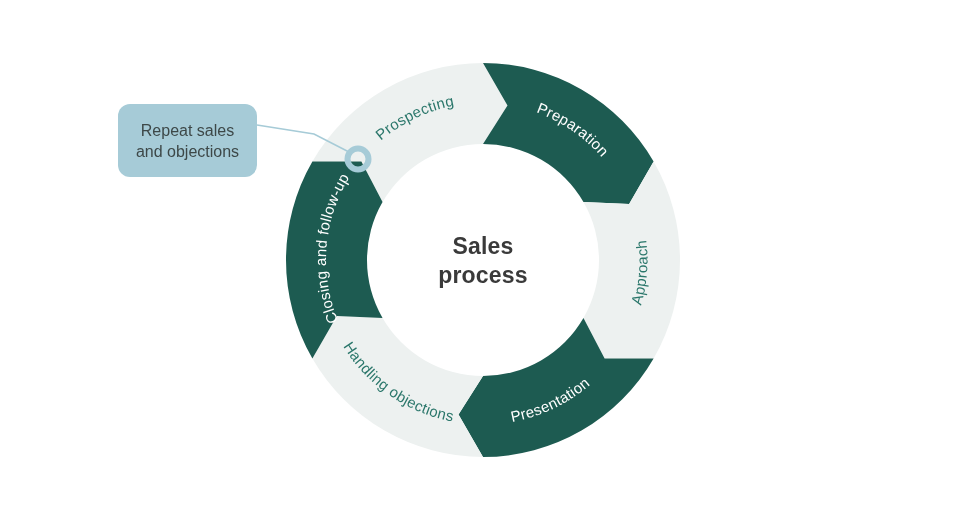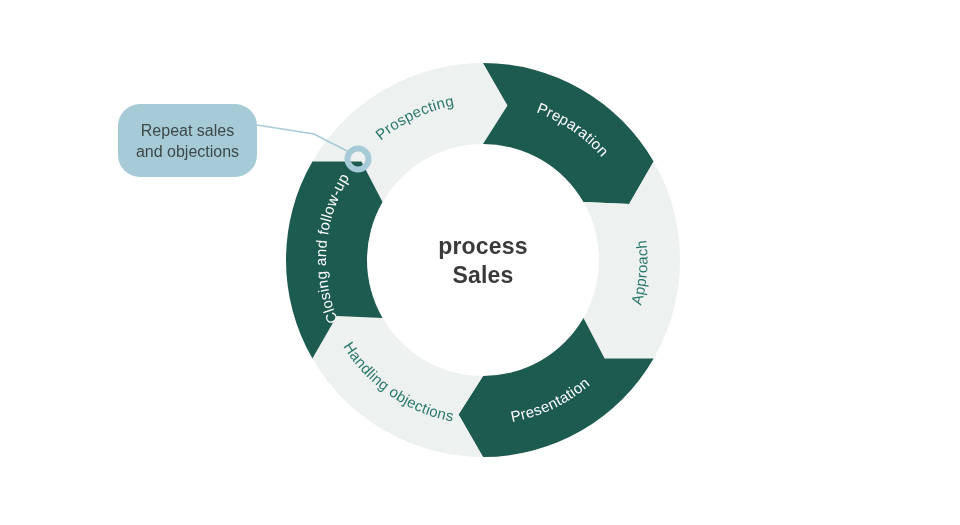"Repeat sales" .callout { border-radius: 22px -> 12px }
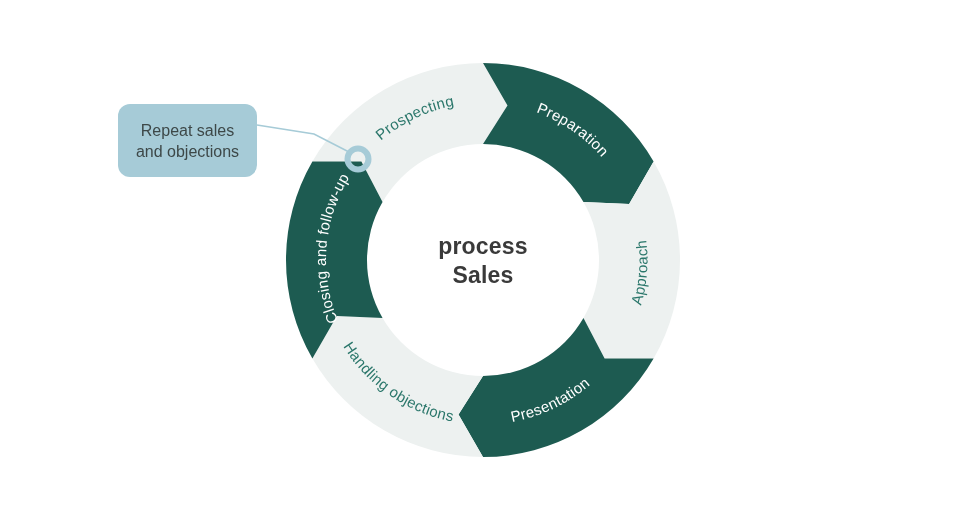"process" div { order: before "Sales" -> after "Sales" }
